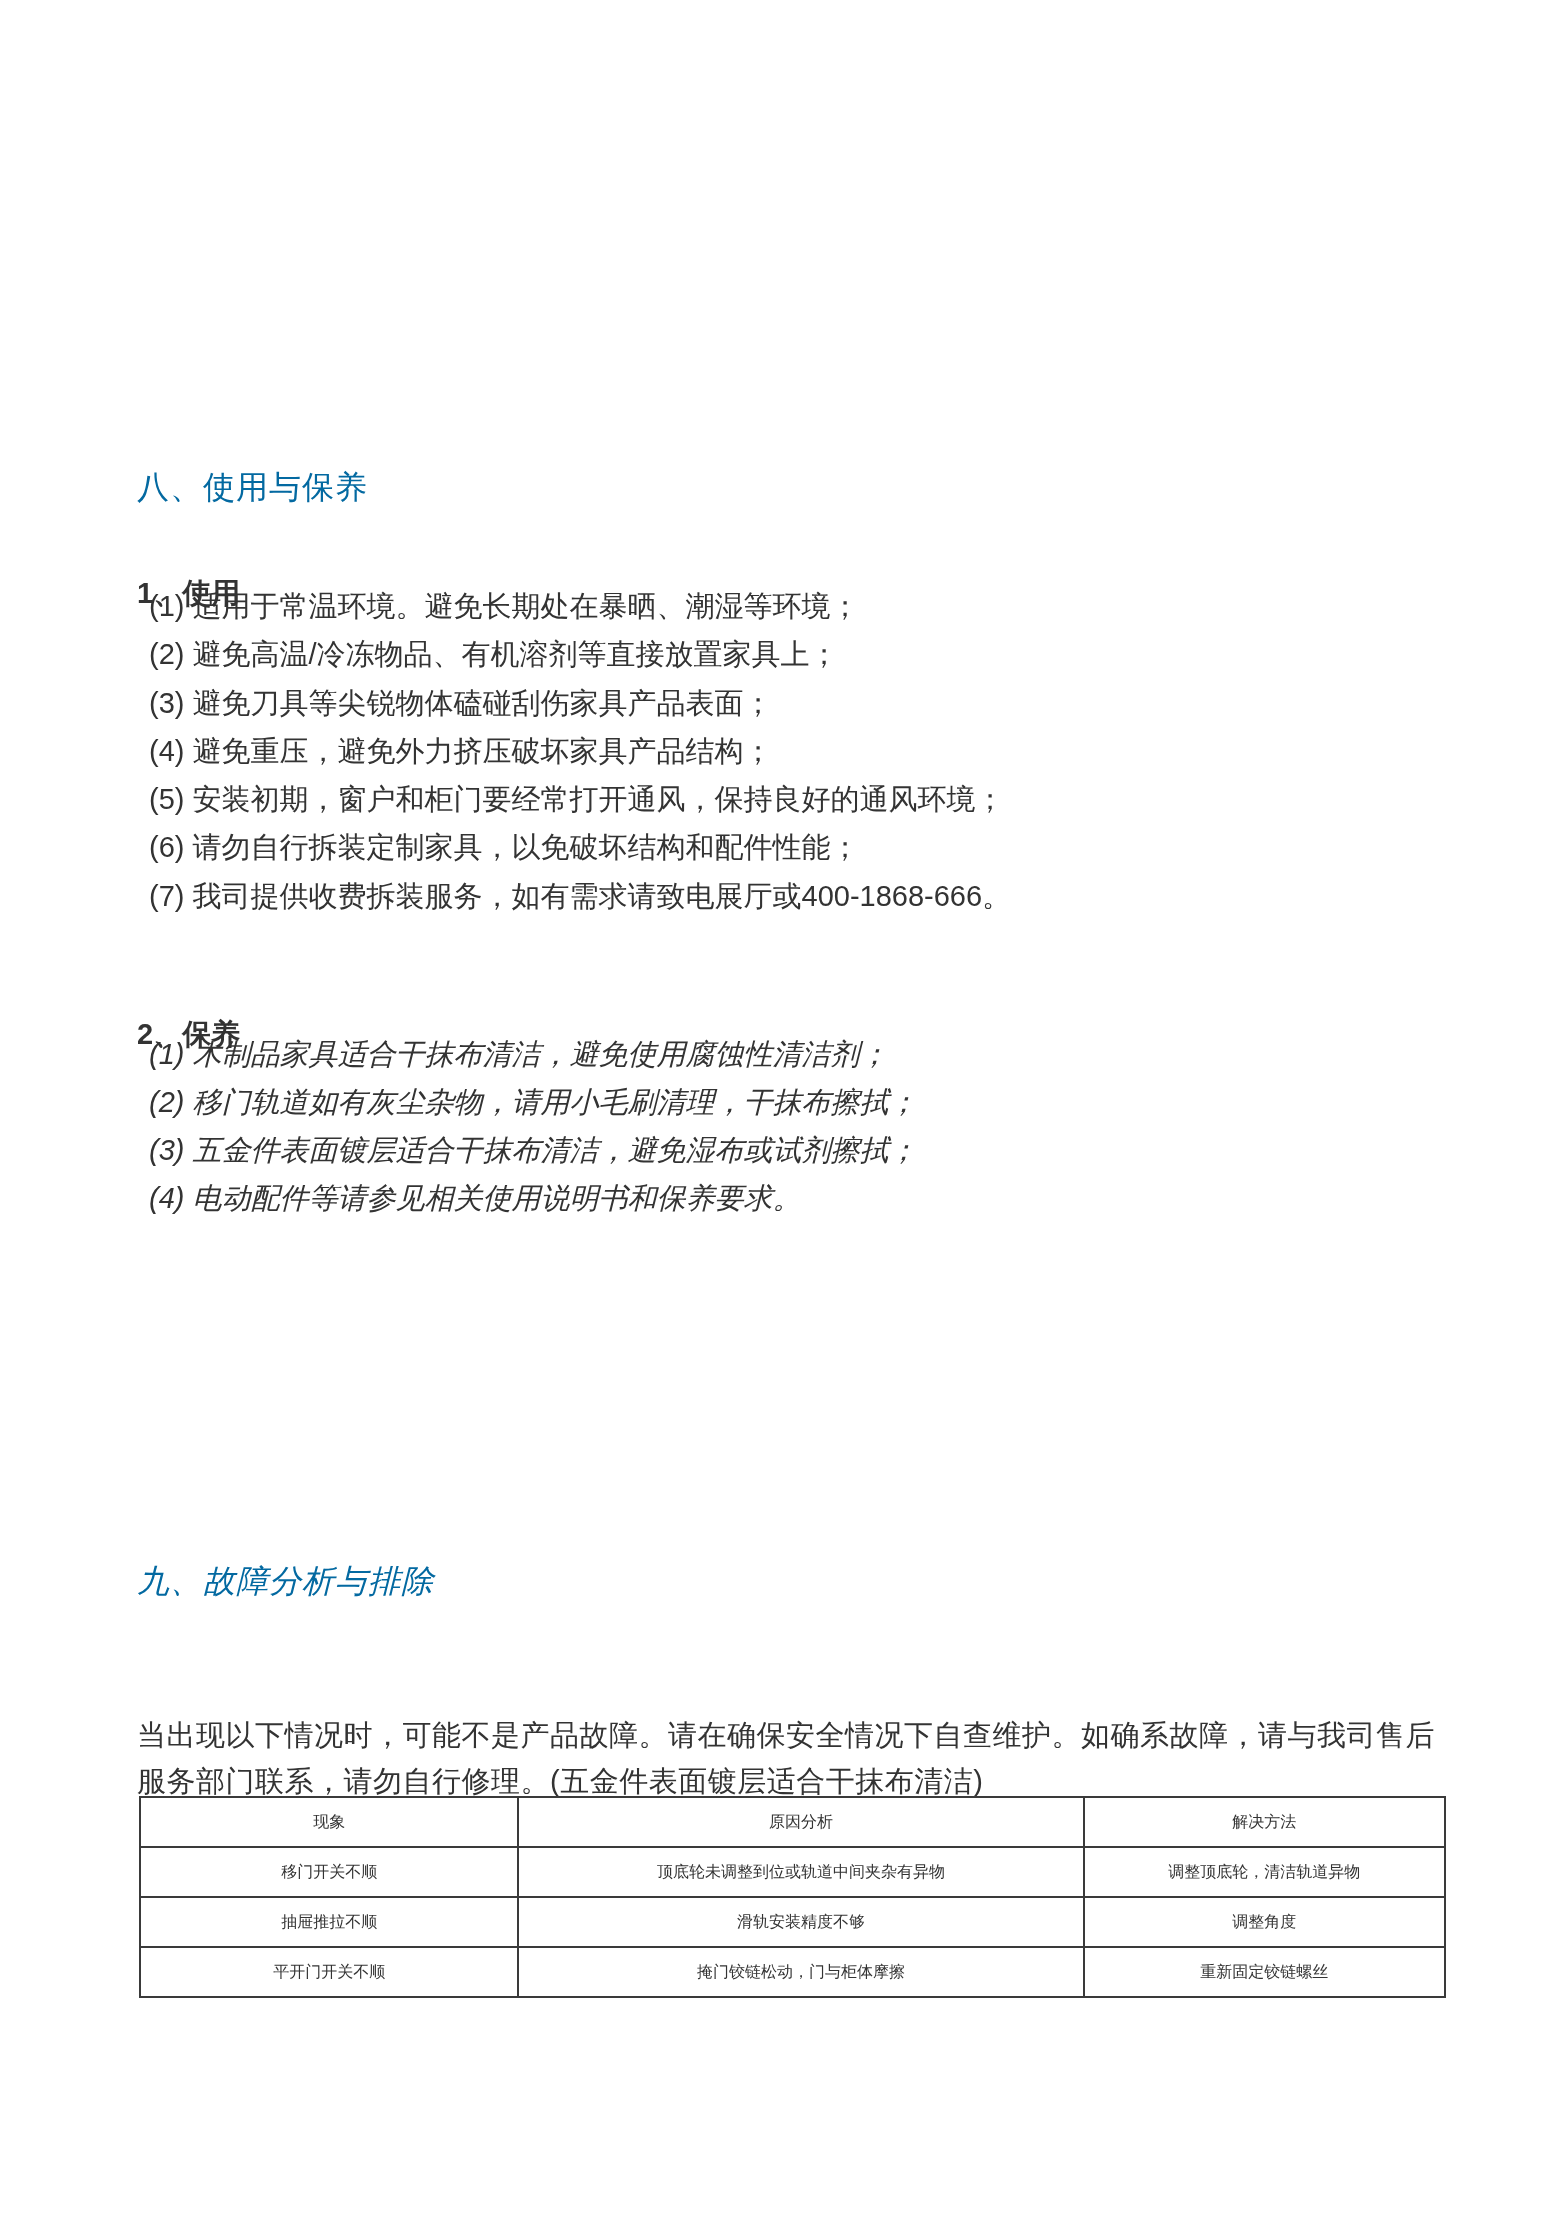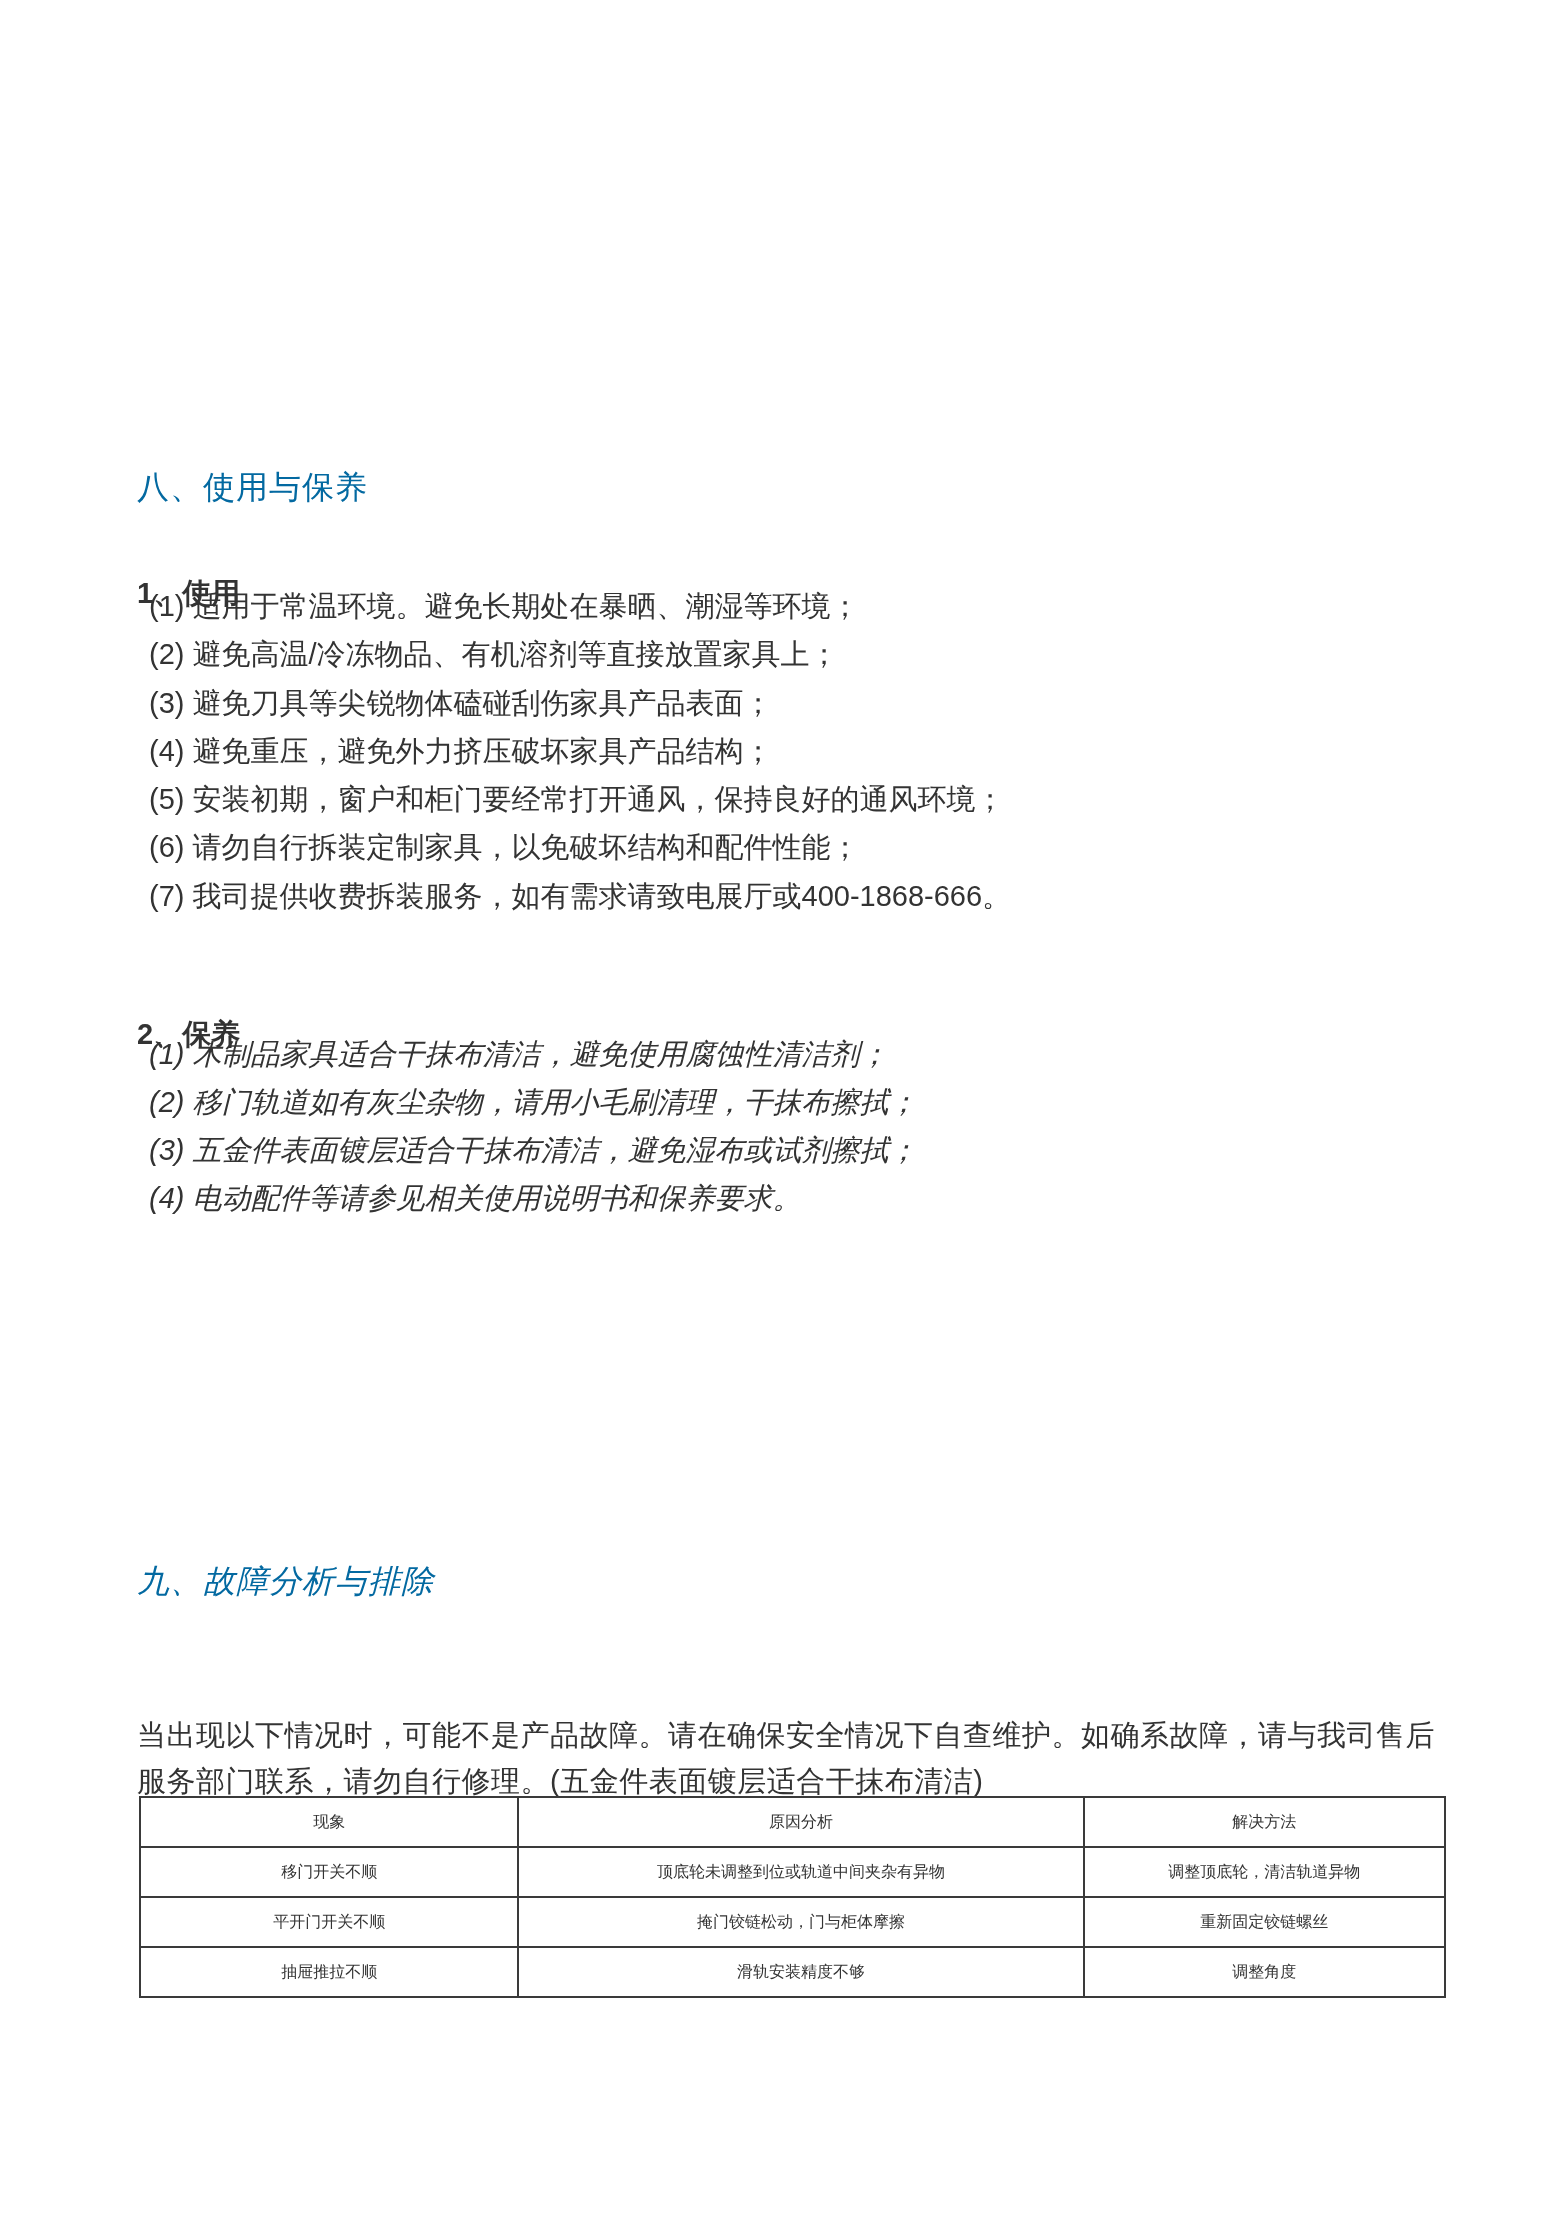"平开门开关不顺" tr { order: before "抽屉推拉不顺" -> after "抽屉推拉不顺" }
